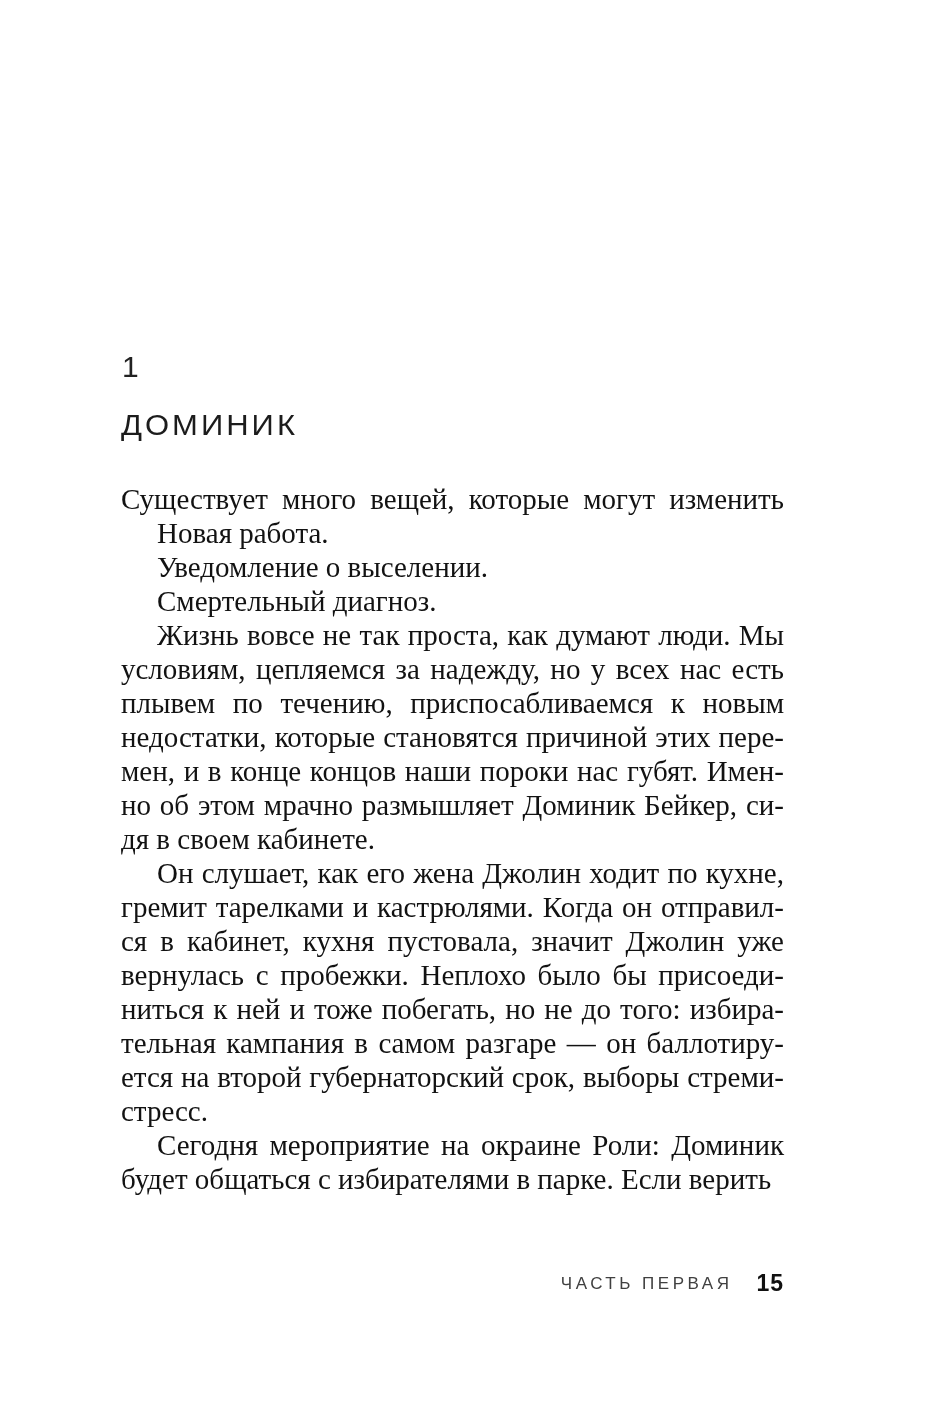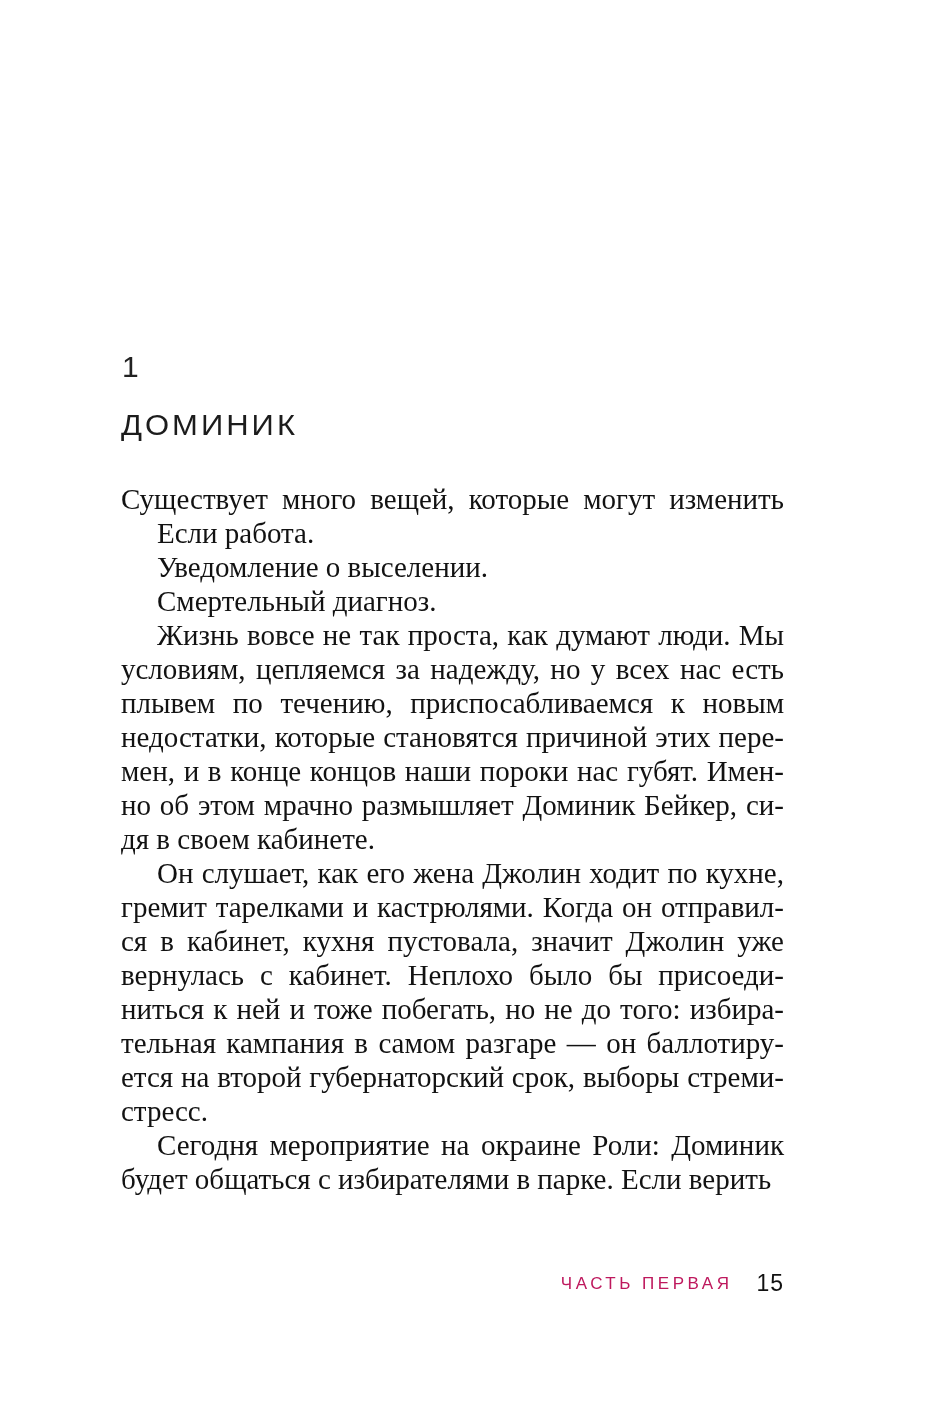"Если работа." div.line { text: Если -> Новая }
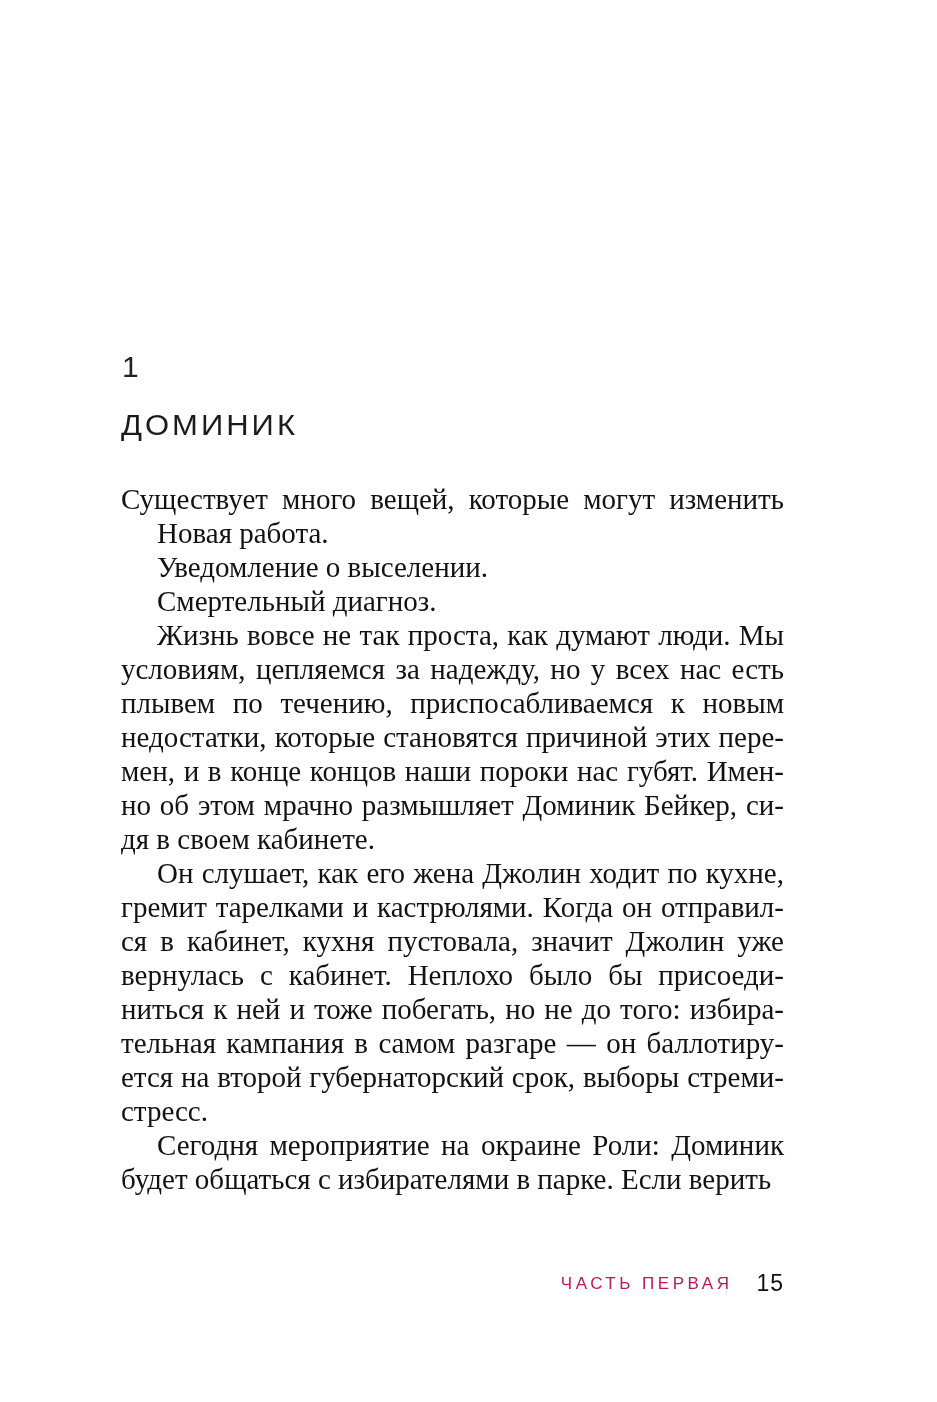"вернулась с кабинет. Неплохо было" div.line { text: кабинет -> пробежки }
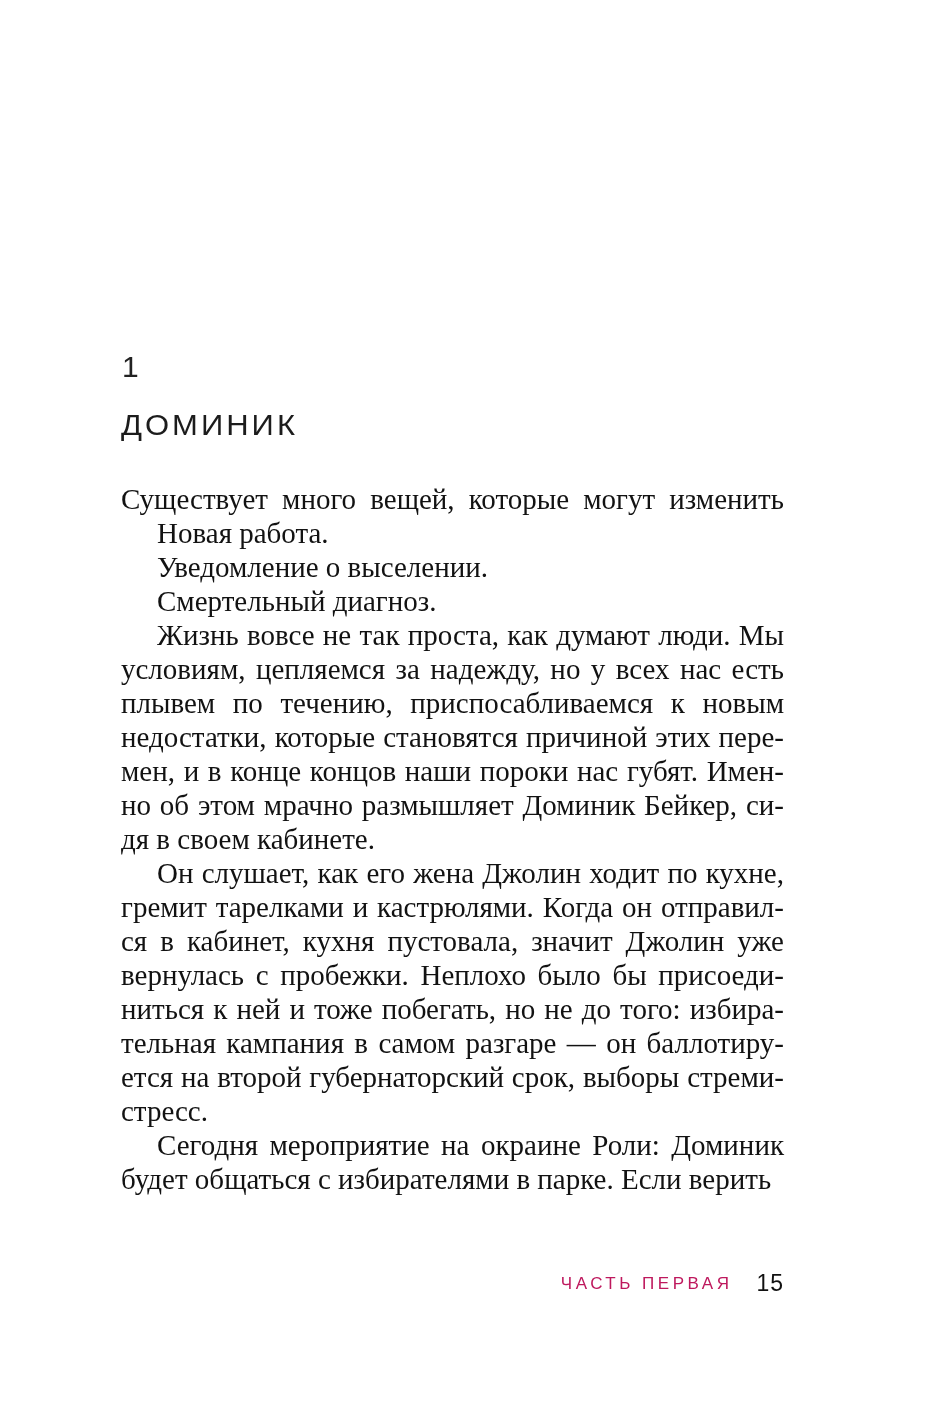"ЧАСТЬ ПЕРВАЯ" .footer .section-title { color: #be185d -> #404040 }
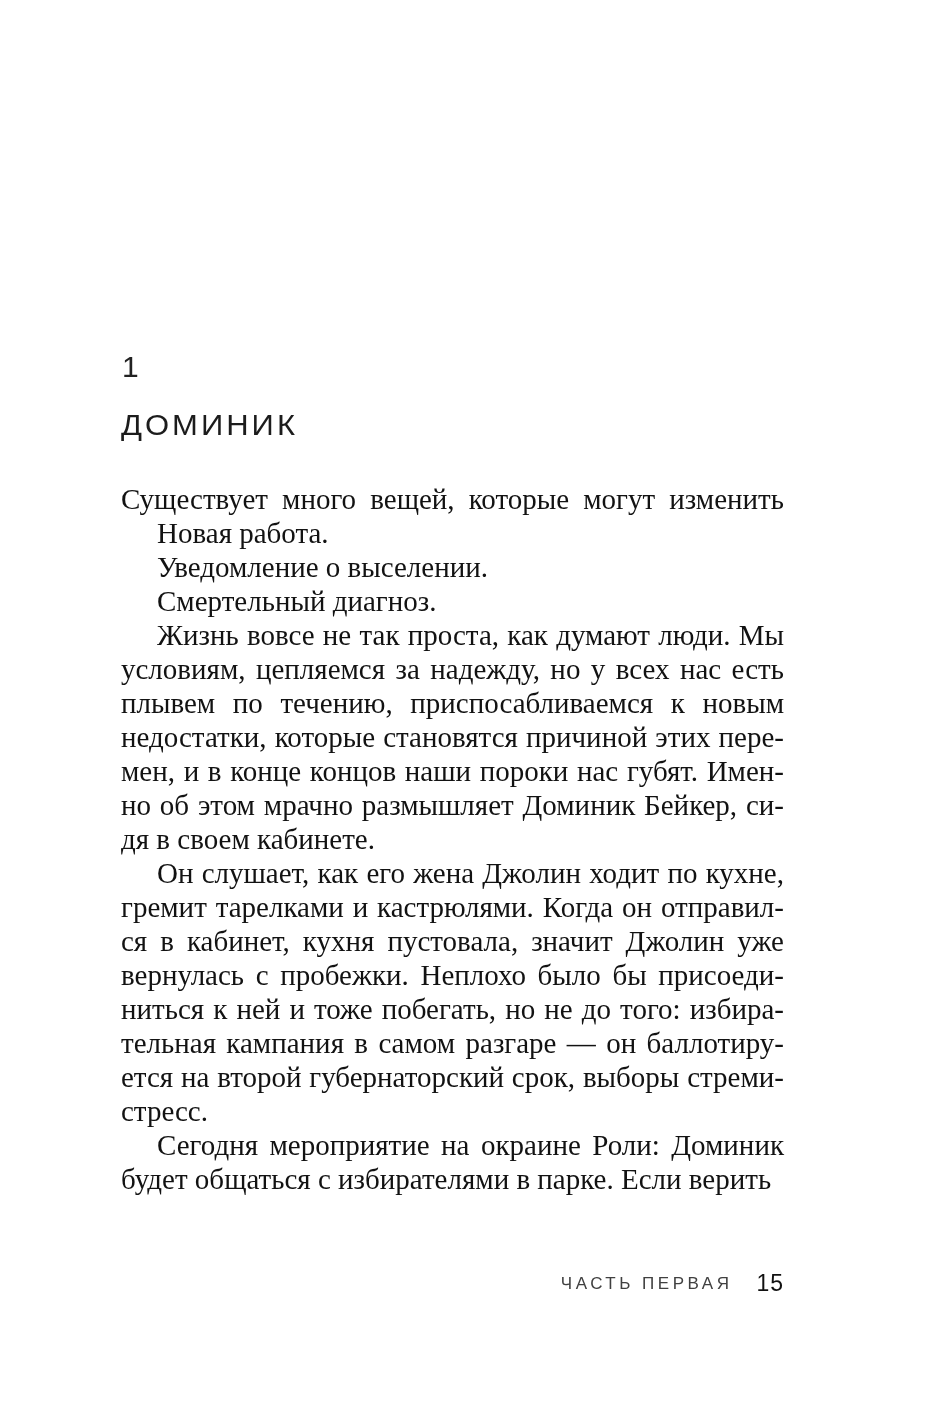"15" .footer .page-number { font-weight: normal -> bold }
